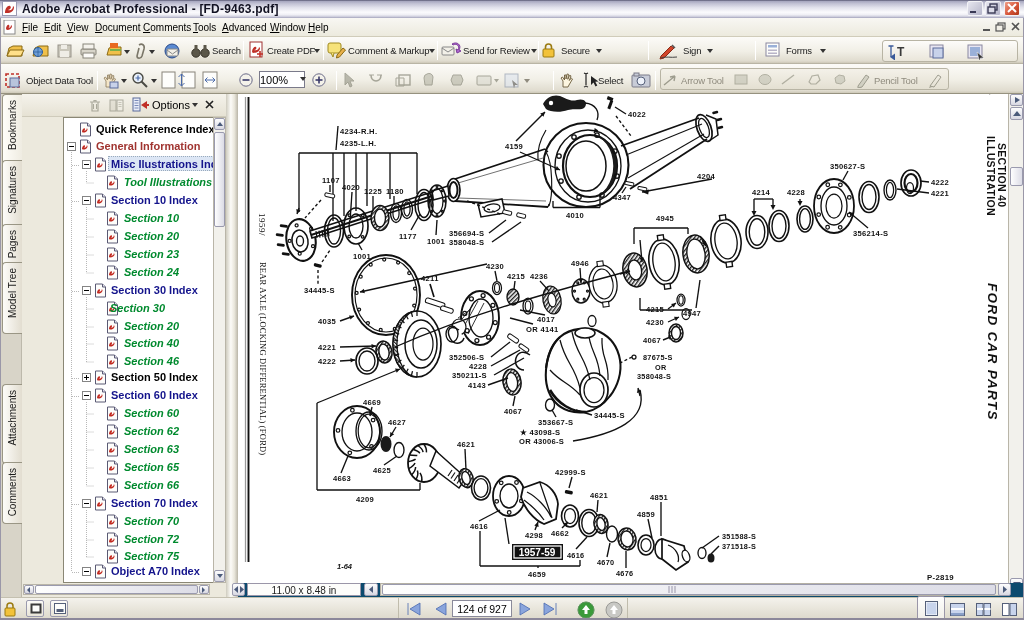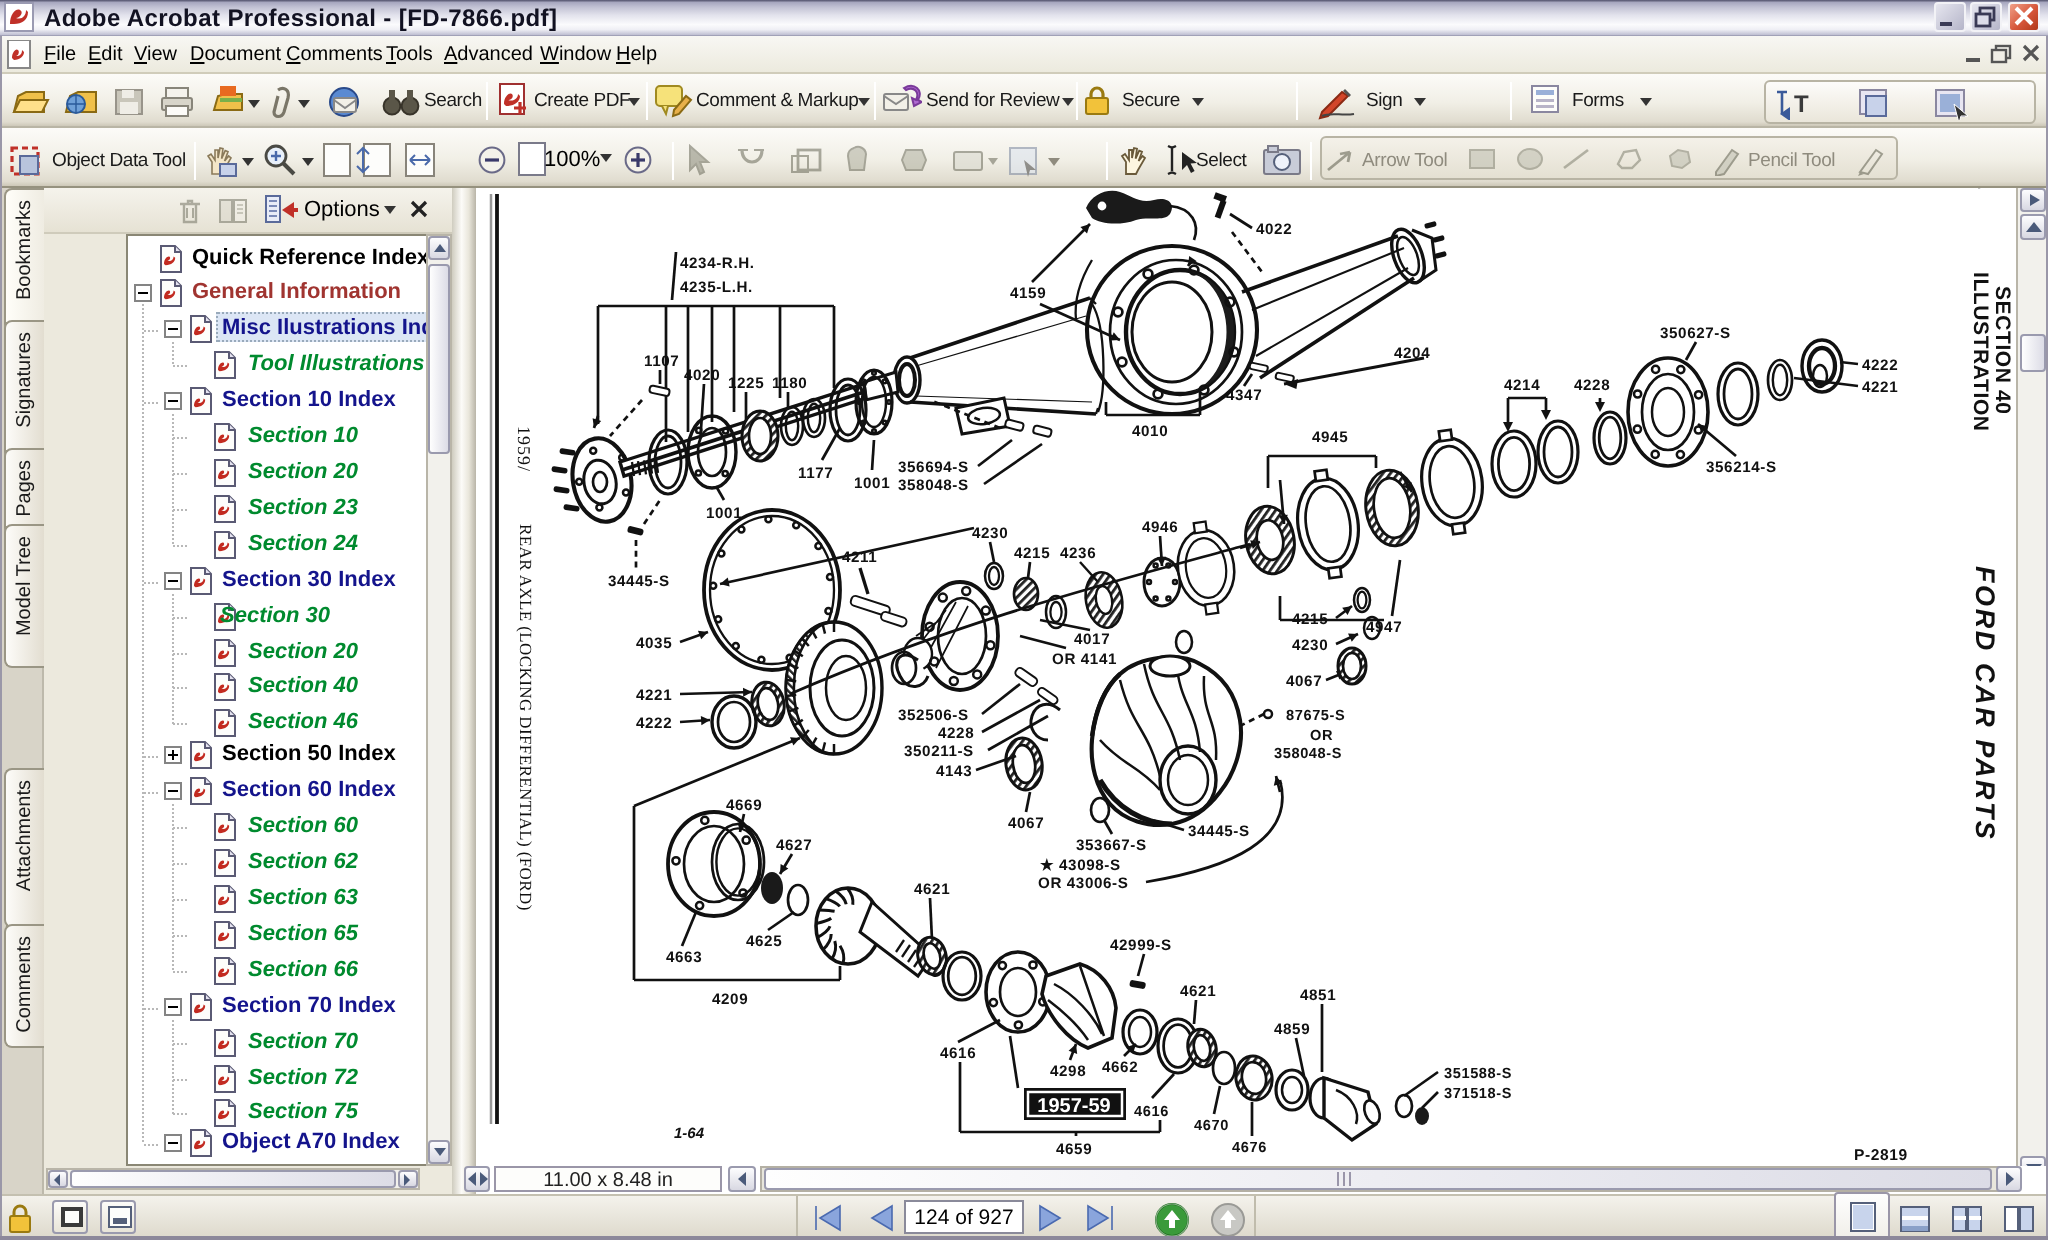"Adobe Acrobat Professional -" div.ttext { text: FD-7866.pdf -> FD-9463.pdf }
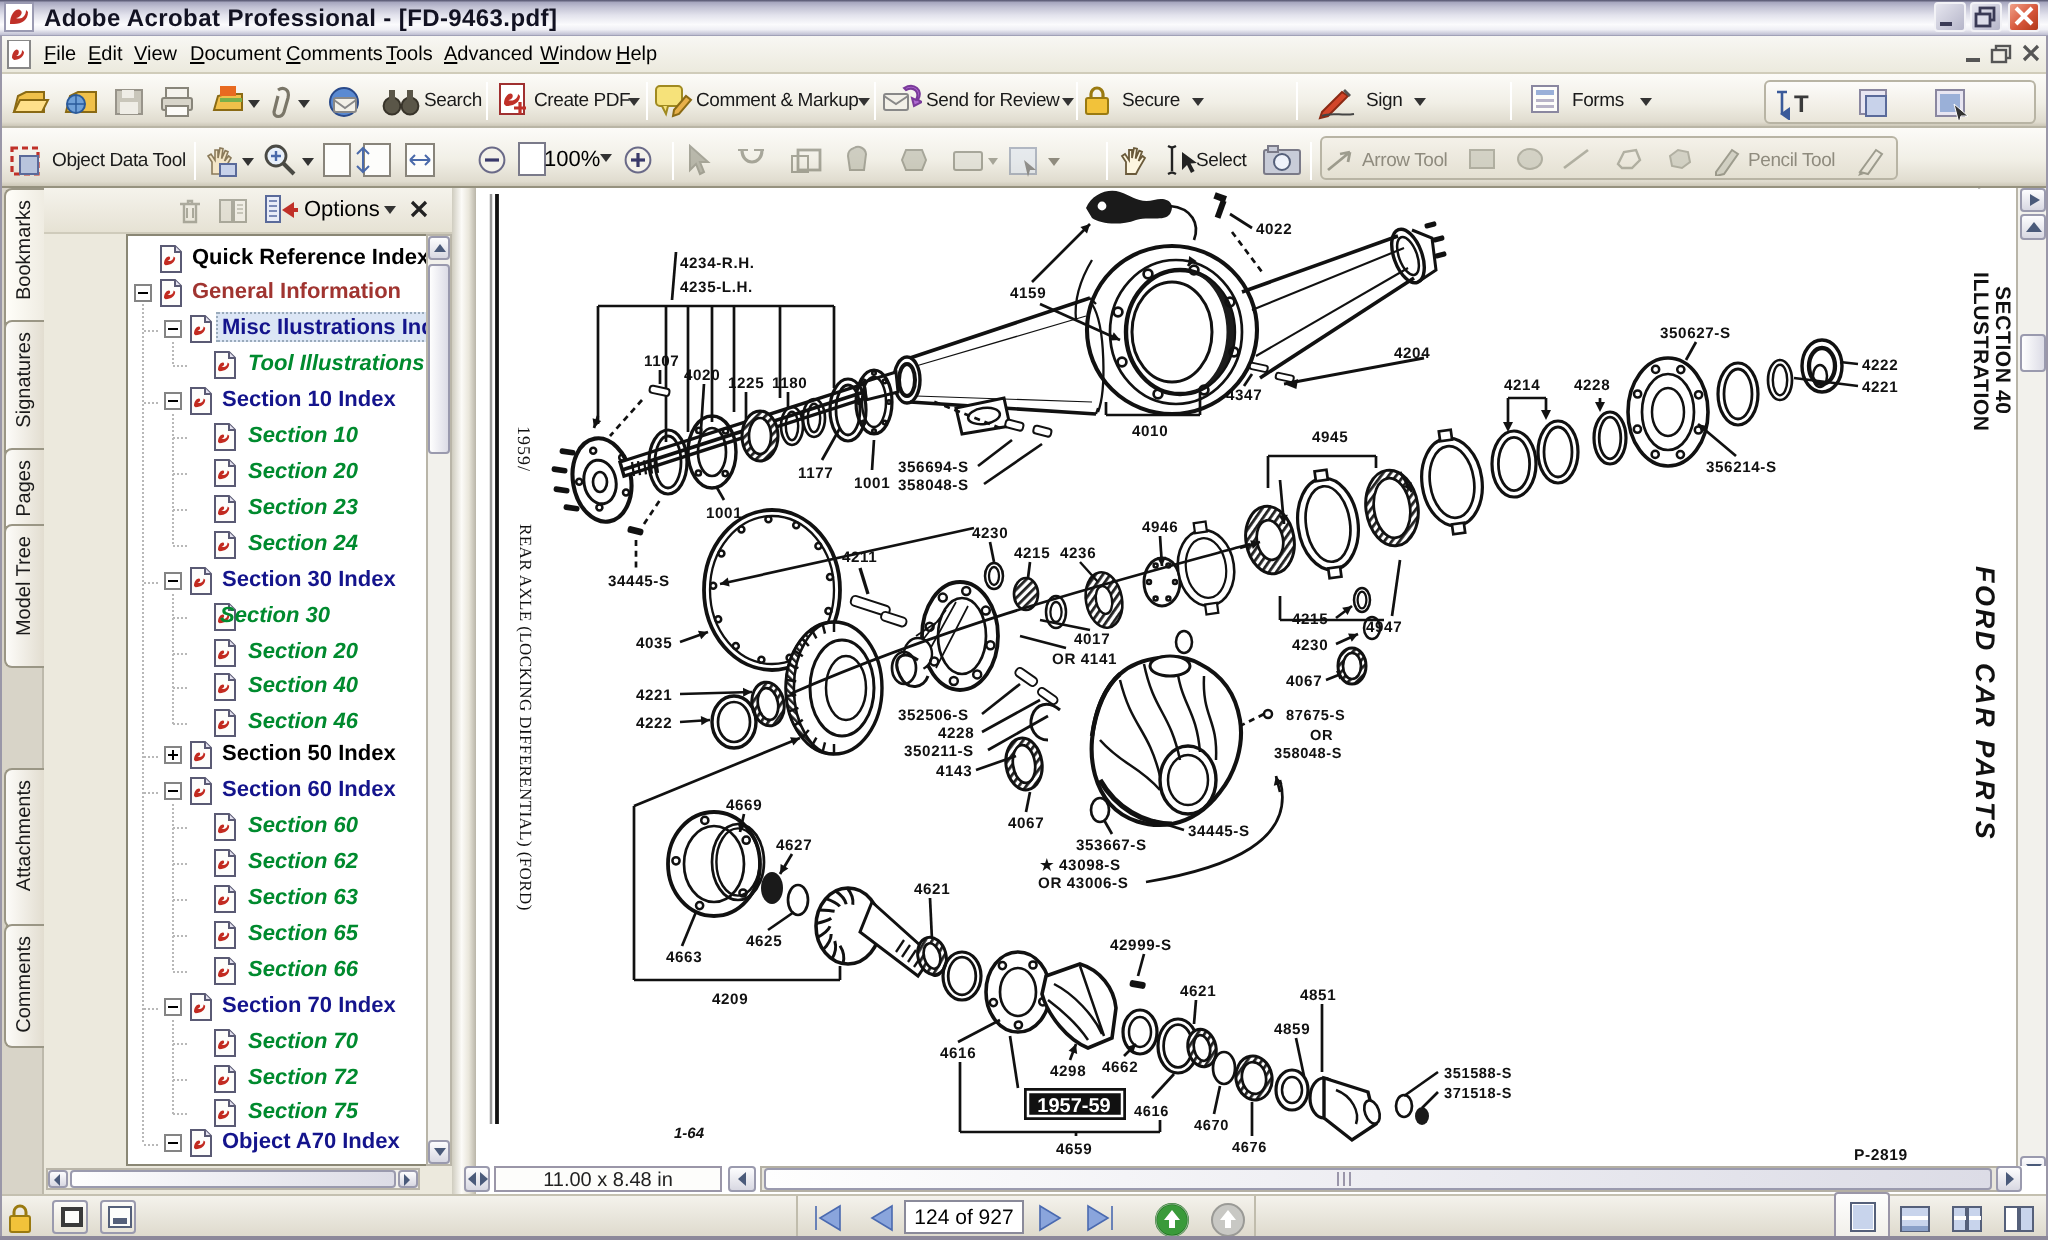"100%" div.abs { padding: 2px 0 0 12px -> 2px 0 0 0; width: 14px -> 46px }
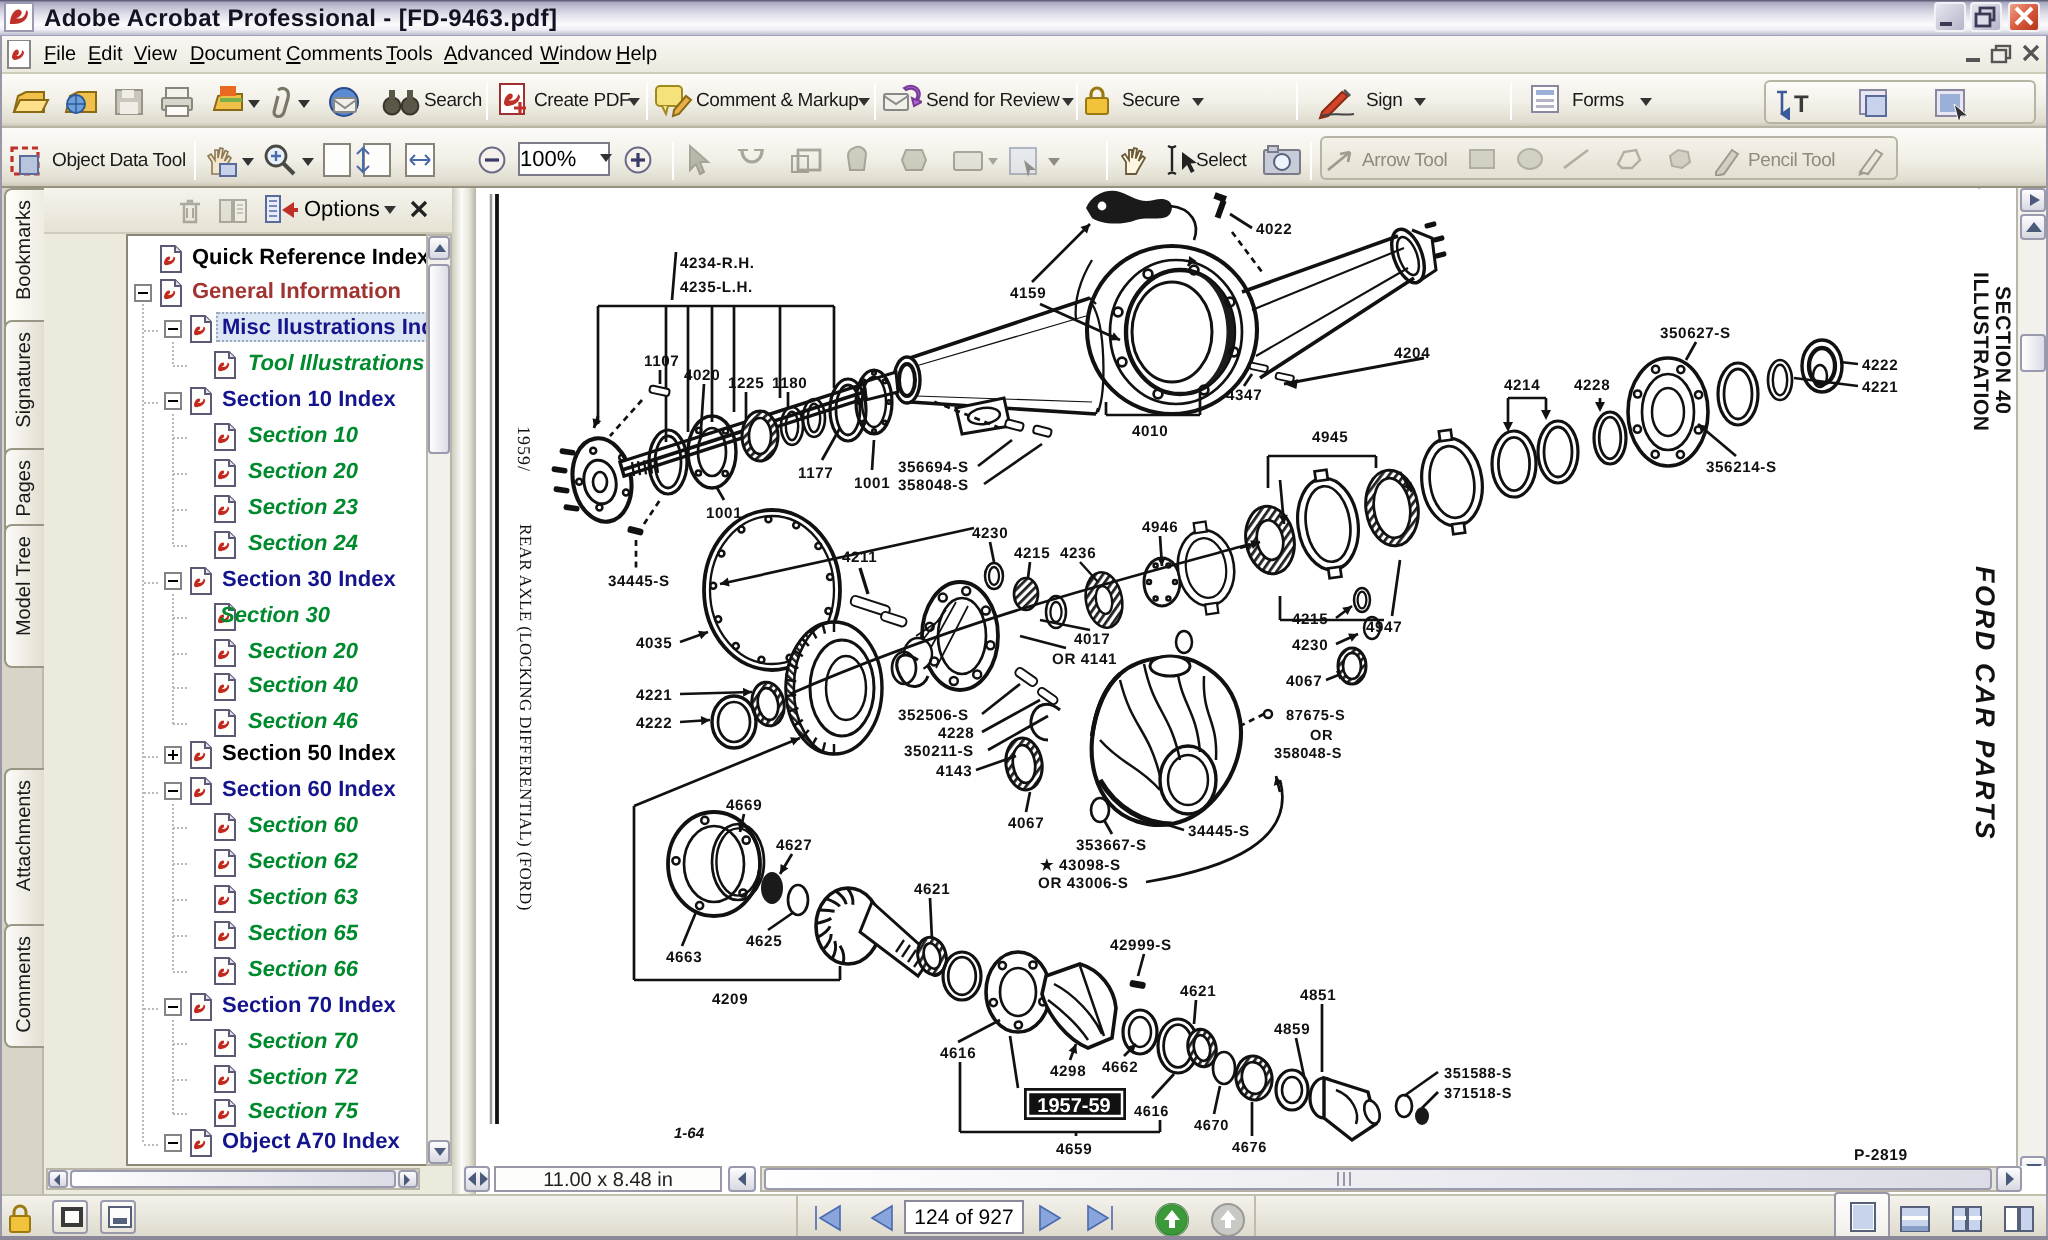"11.00 x 8.48 in" #dhscroll { background: #ffffff -> #0c4a6e }
